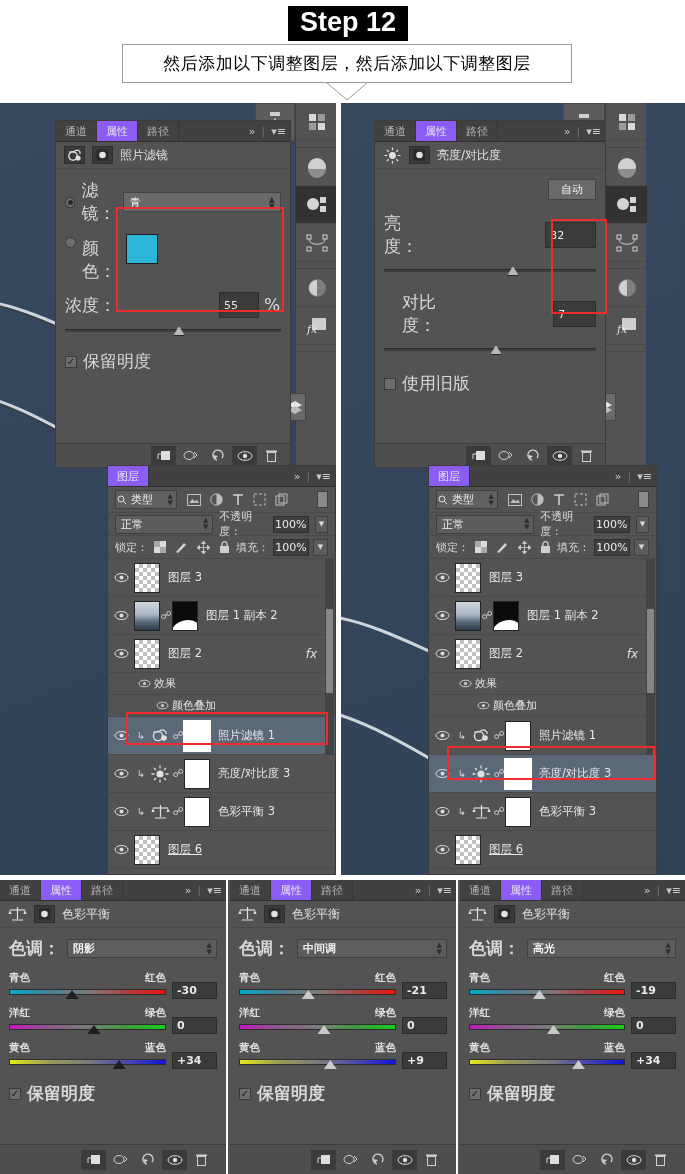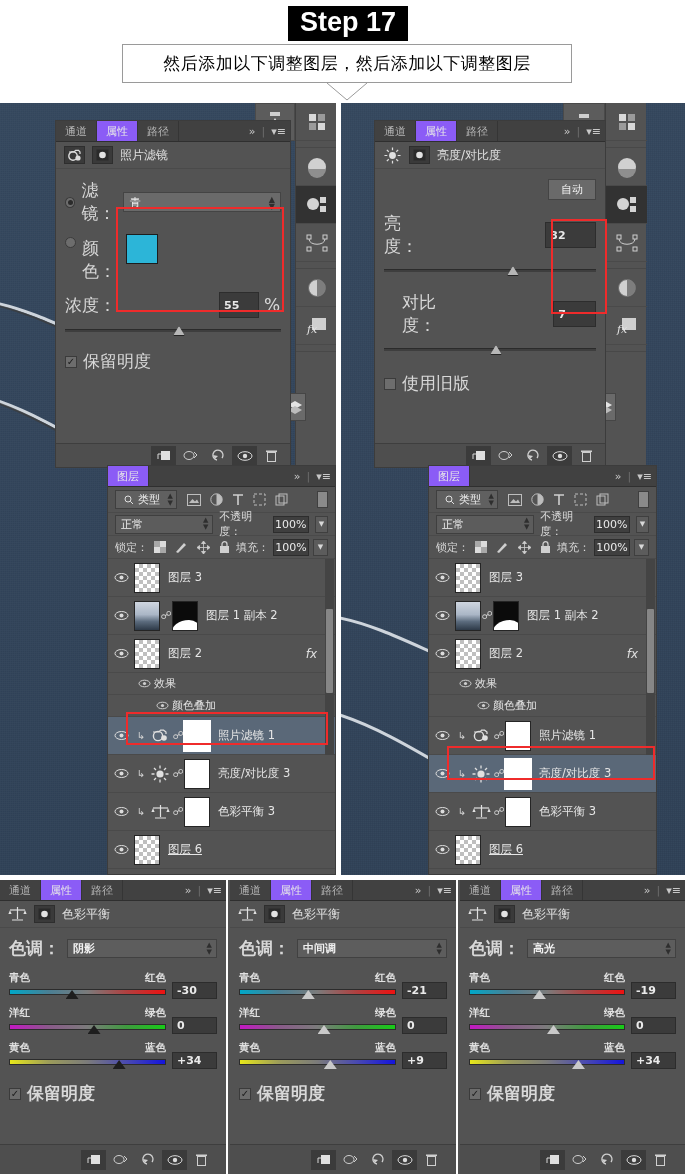"Step 17" div.step-badge { text: 17 -> 12 }
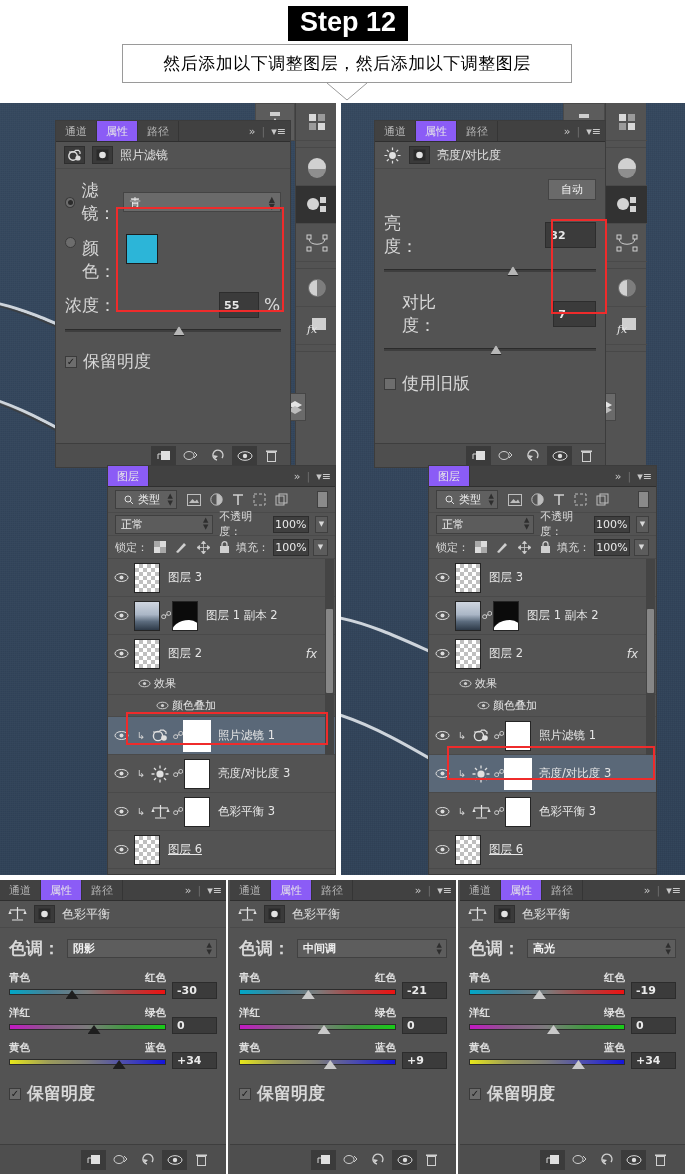"32" .numbox { font-weight: bold -> none }
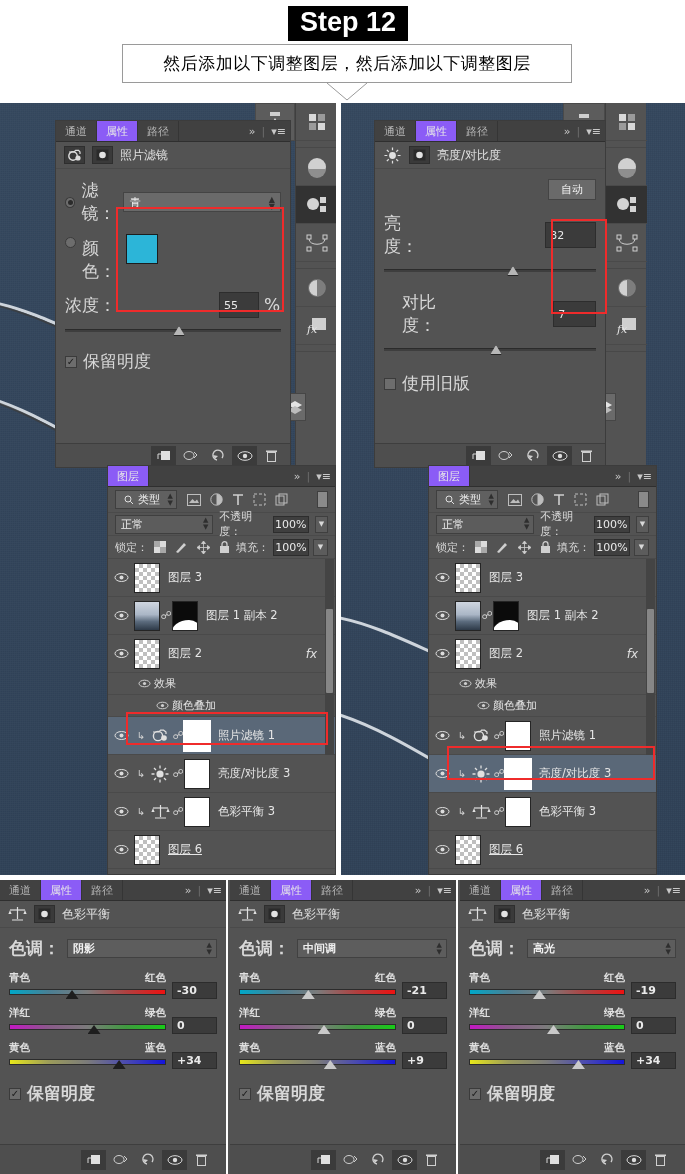"类型" .type-select { padding: 0 8px -> 0 1px }
